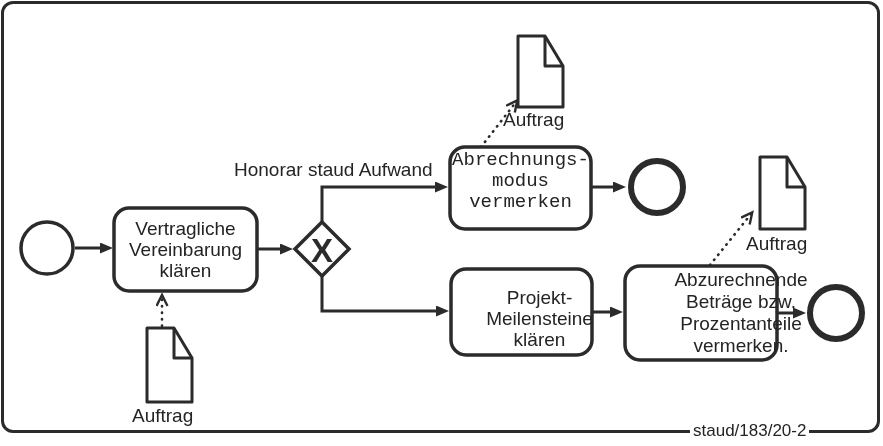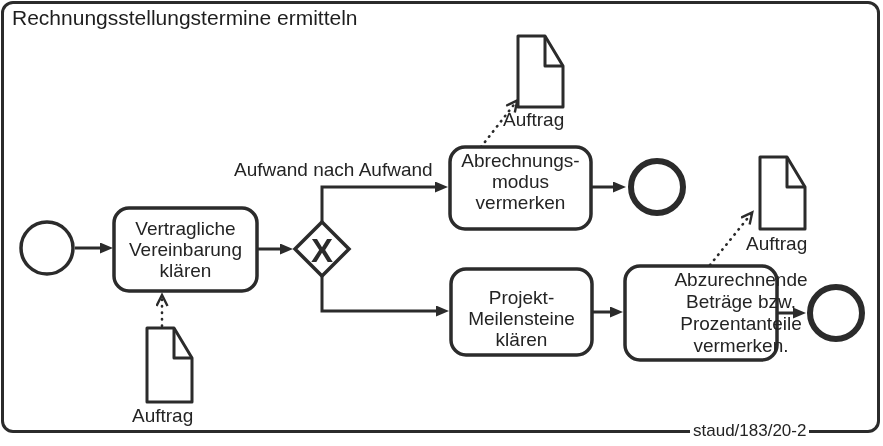"Rechnungsstellungstermine ermitteln" div.title { html: <div>Rechnungsstellungstermine ermitteln</div> -> none }
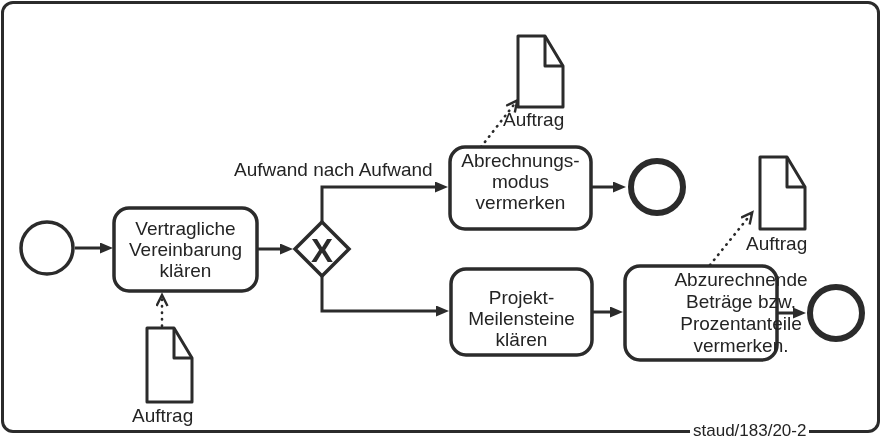"Aufwand nach Aufwand" div.flabel { text: Aufwand nach -> Honorar staud }
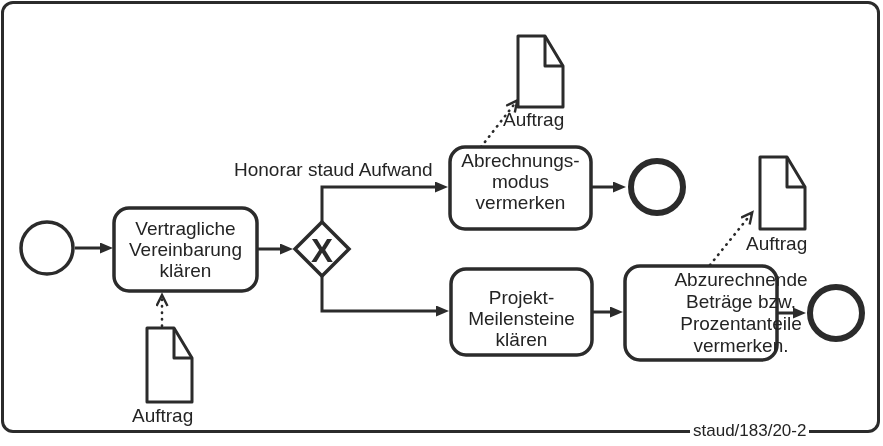"Abrechnungs-" div.tlabel { font-family: none -> Liberation Mono, monospace }
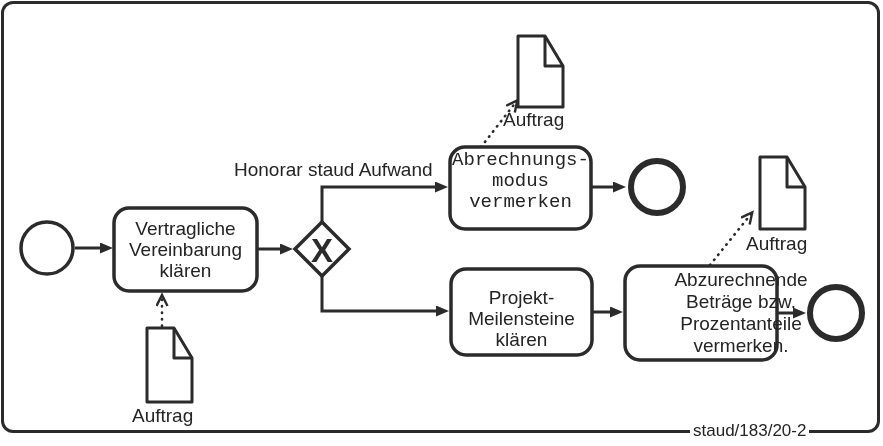"Projekt-" div.tlabel { left: 451px -> 469px }
